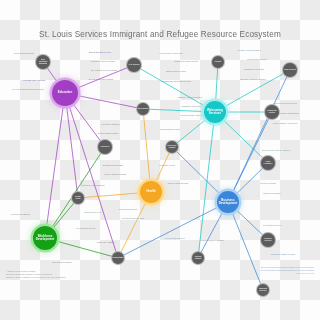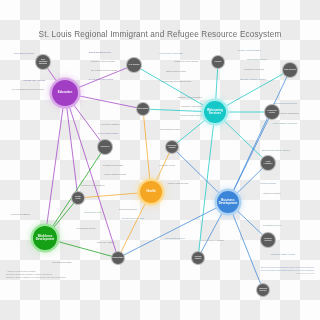"St. Louis Regional Immigrant and" div { text: Regional -> Services }
